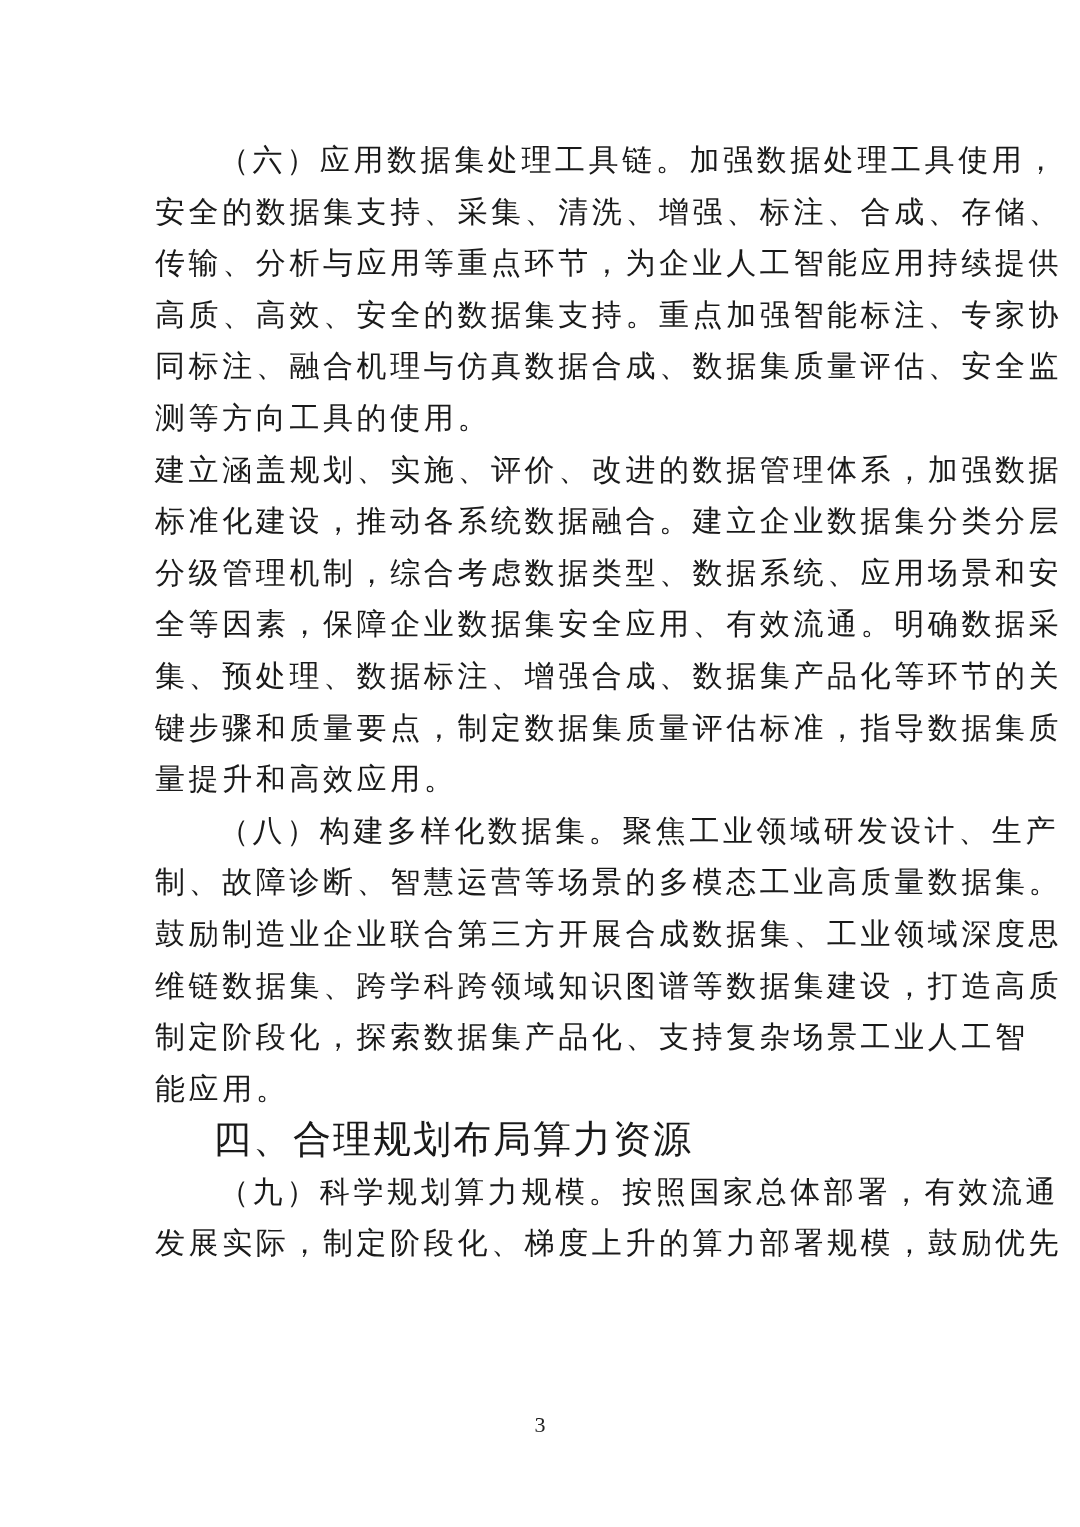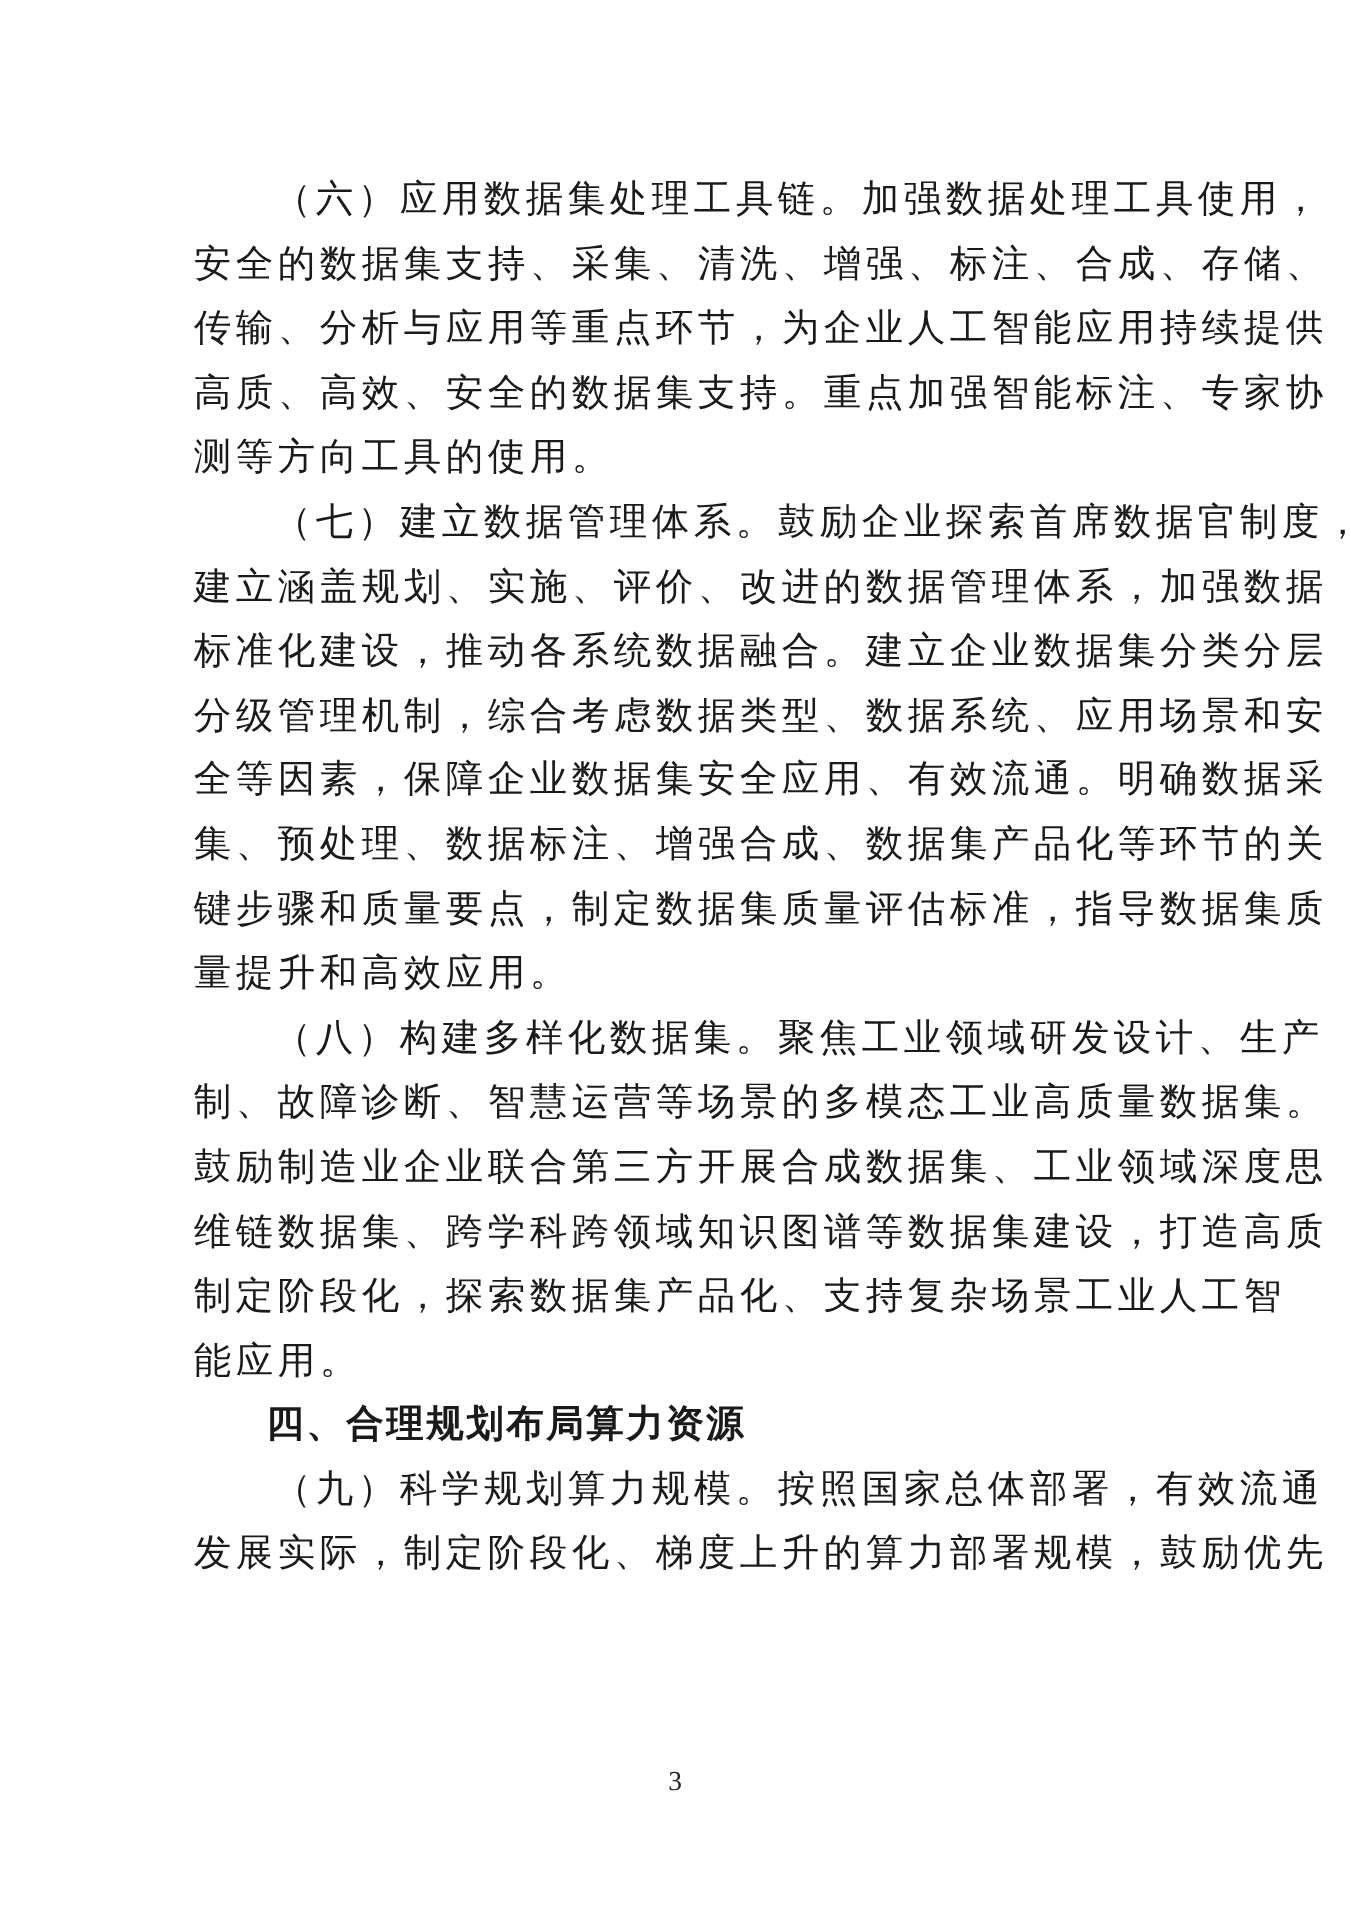"同标注、融合机理与仿真数据合成、数据集质量评估、安全监" span.line { html: none -> <span>同标注、融合机理与仿真数据合成、数据集质量评估、安全监</span> }
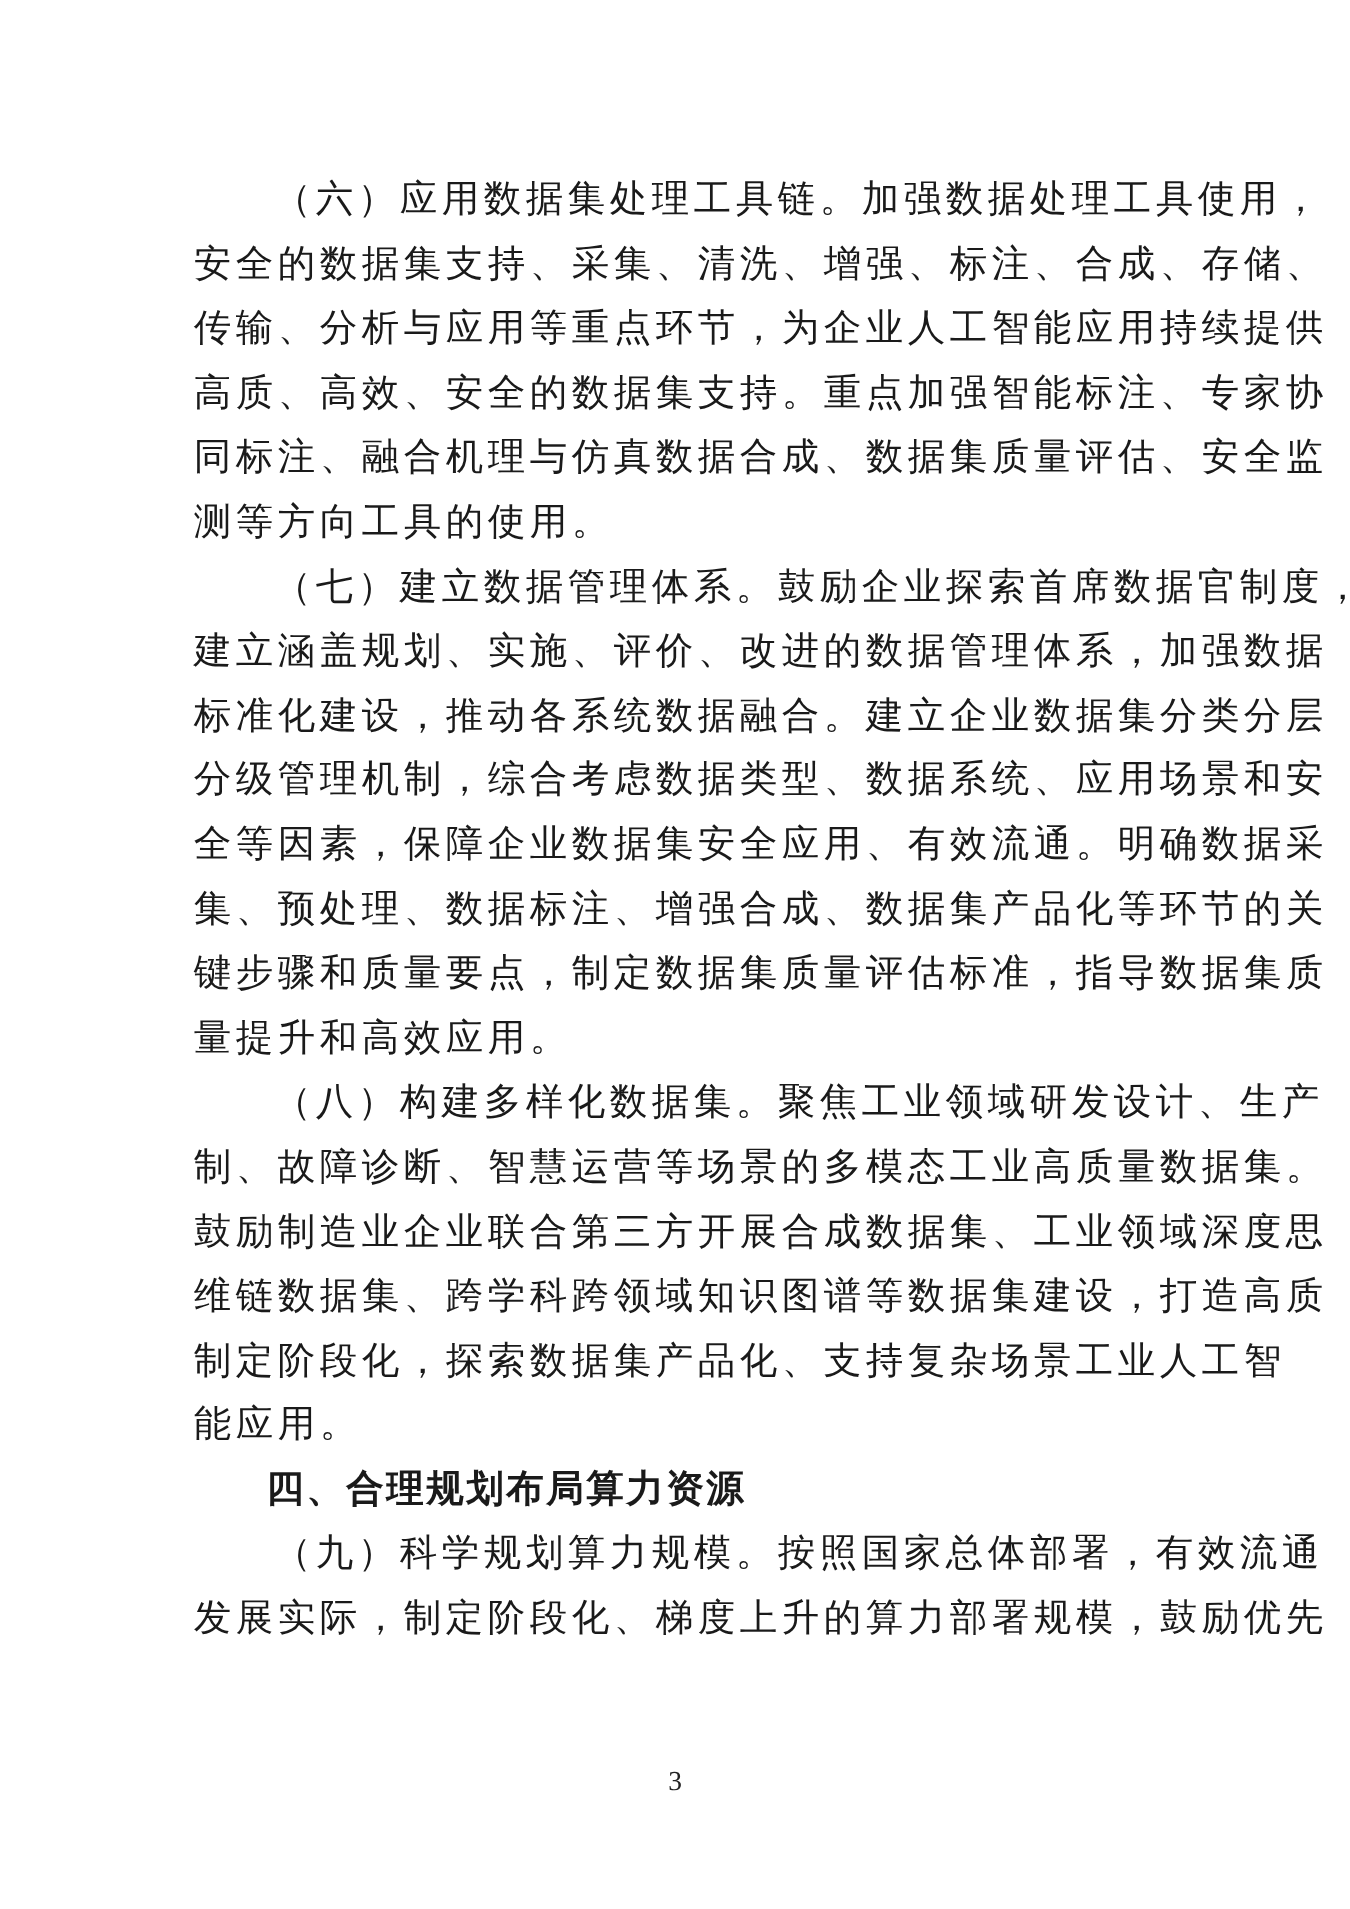"（七）建立数据管理体系。鼓励企业探索首席数据官制度，" span.line { html: <span>（七）建立数据管理体系。鼓励企业探索首席数据官制度，</span> -> none }
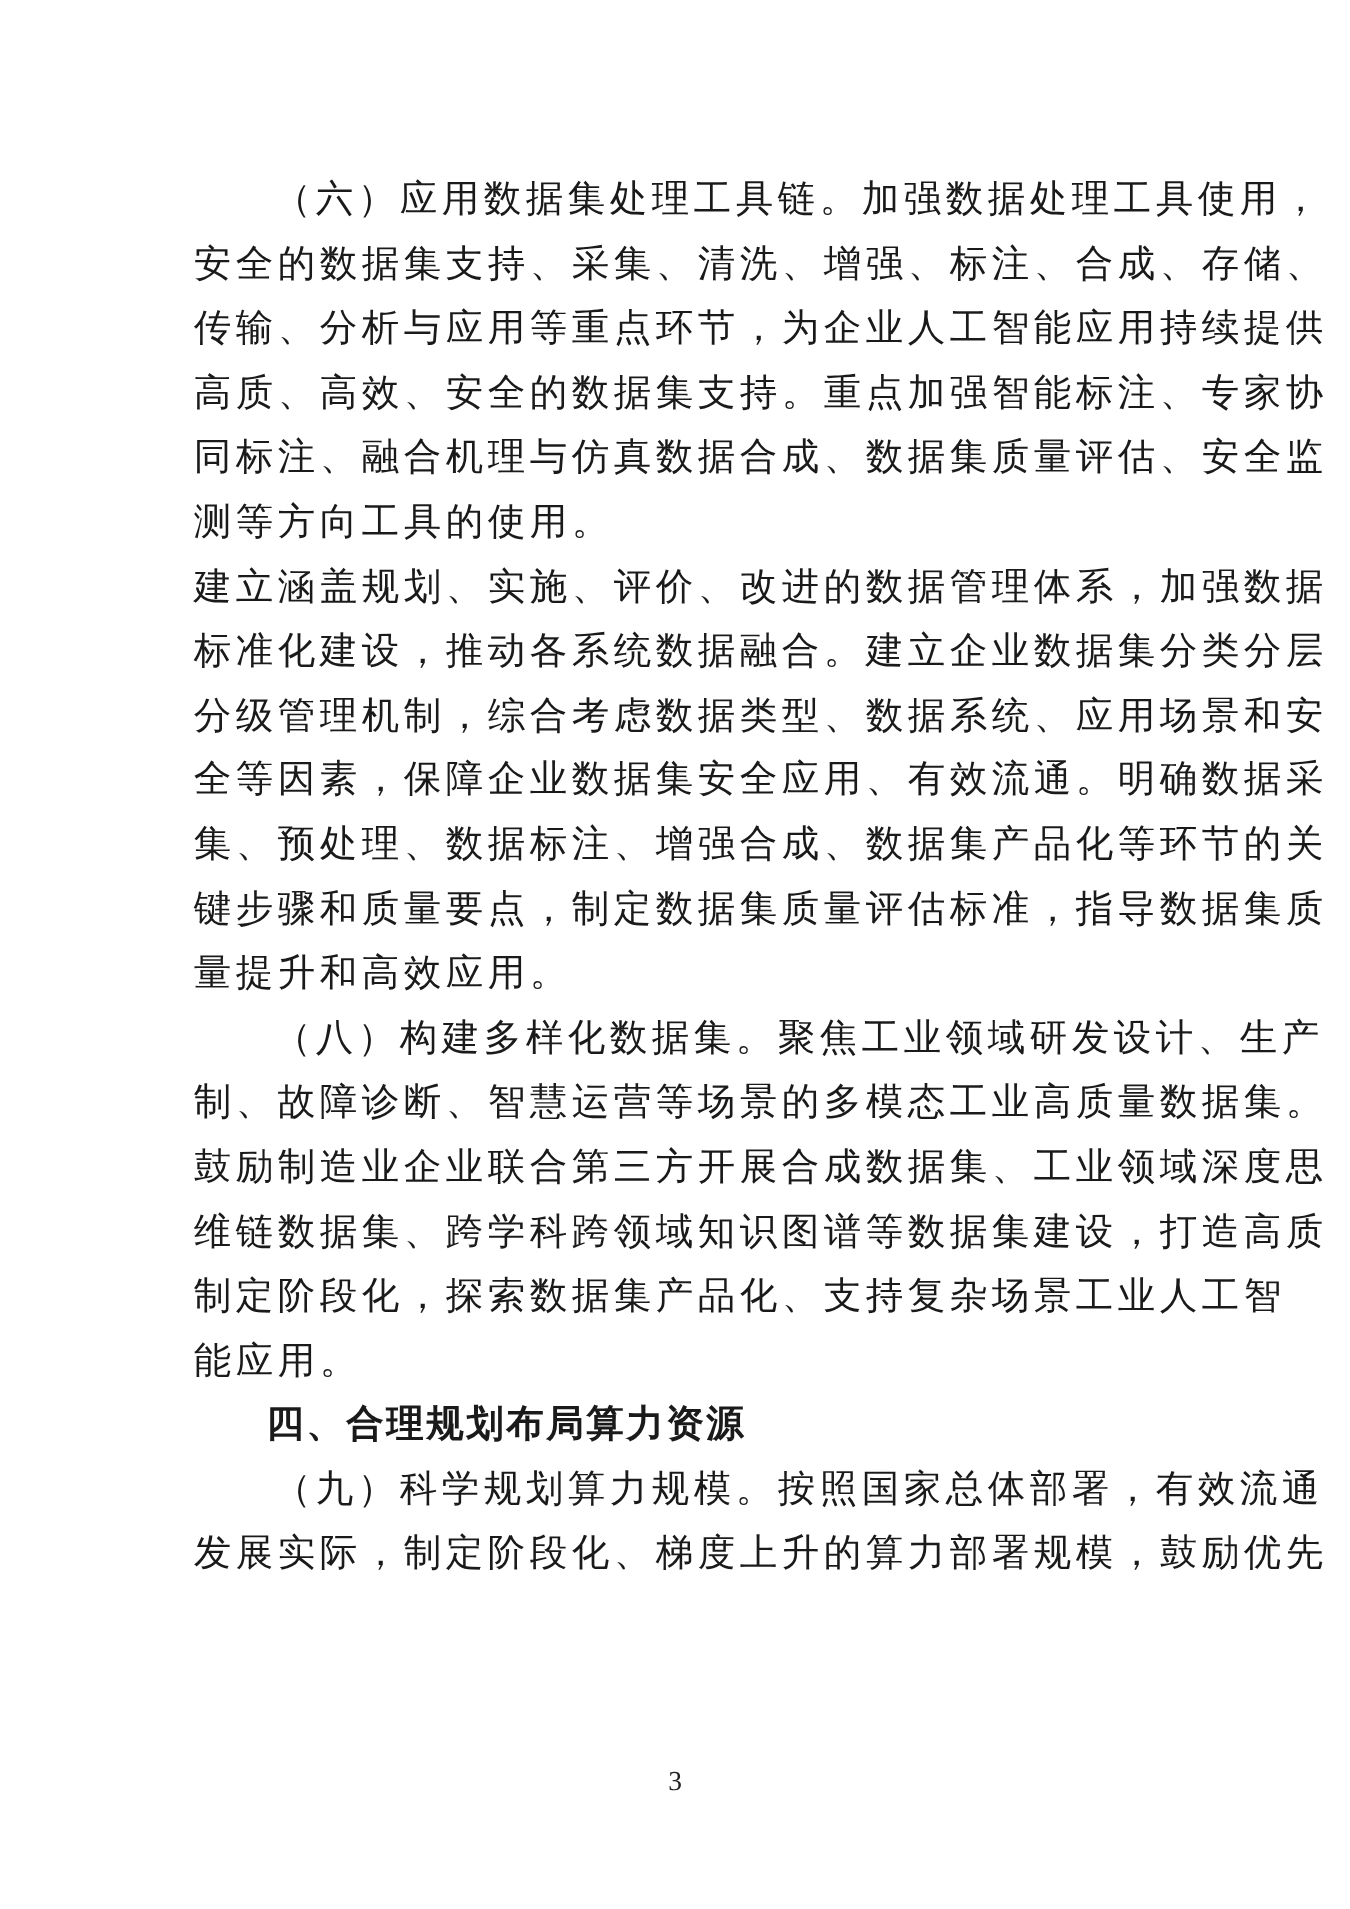"四、合理规划布局算力资源" .heading { font-size: 30px -> 38px; font-weight: bold -> normal }
